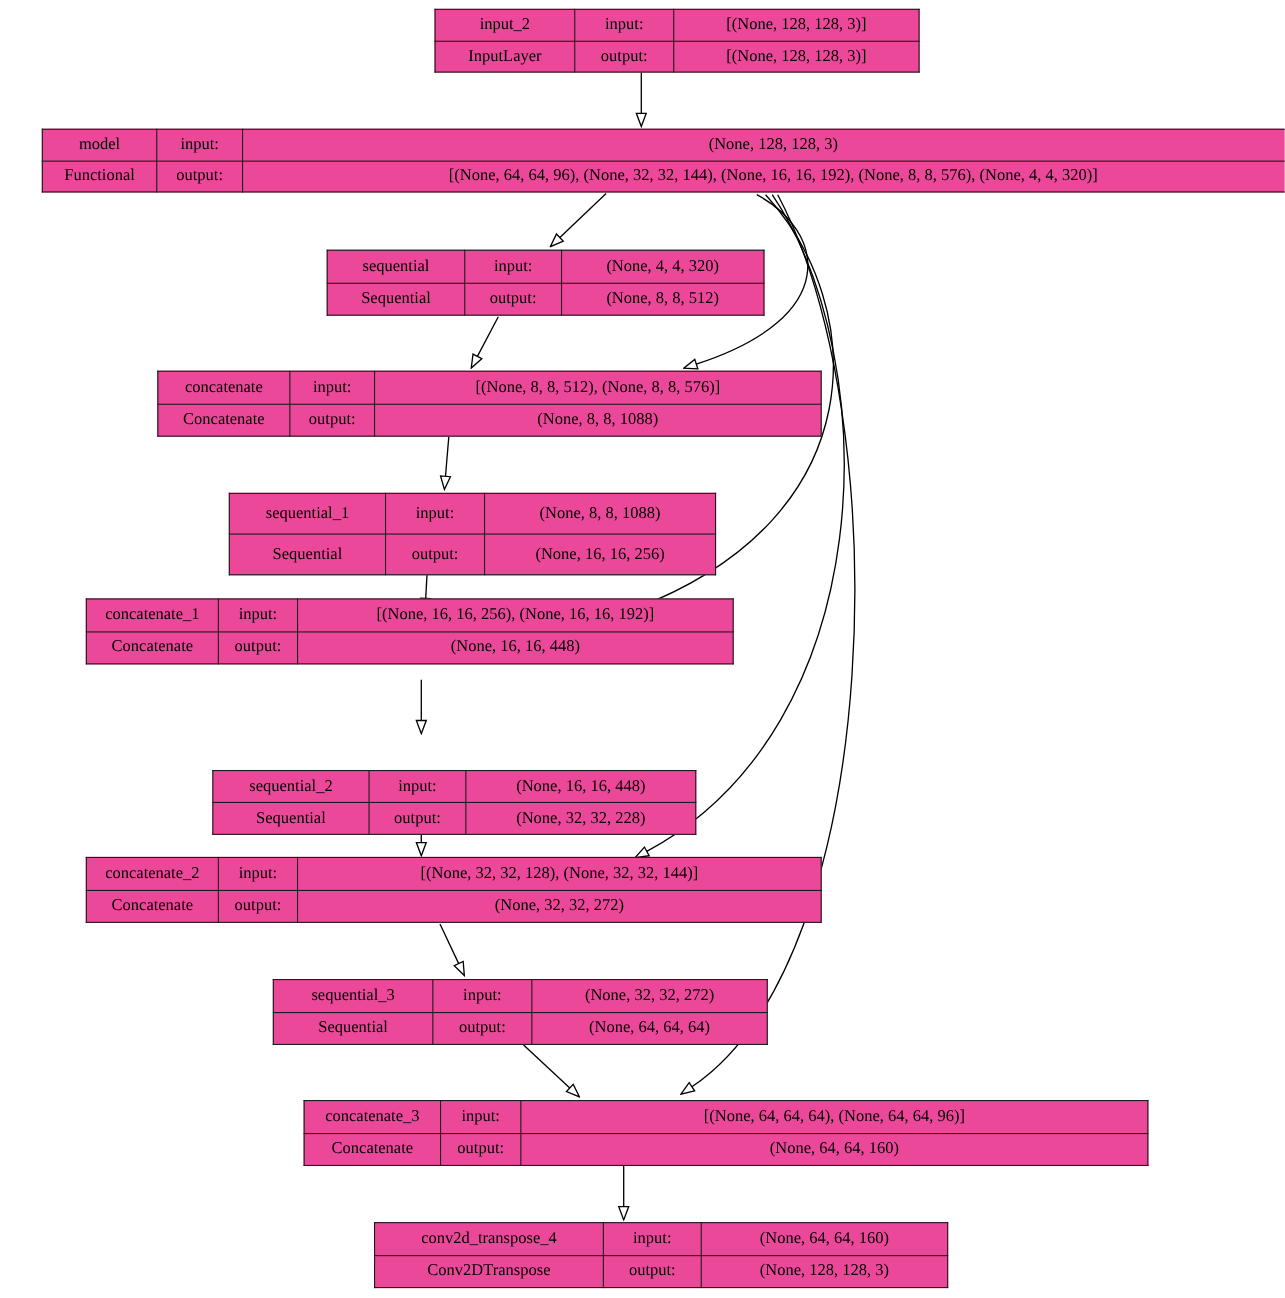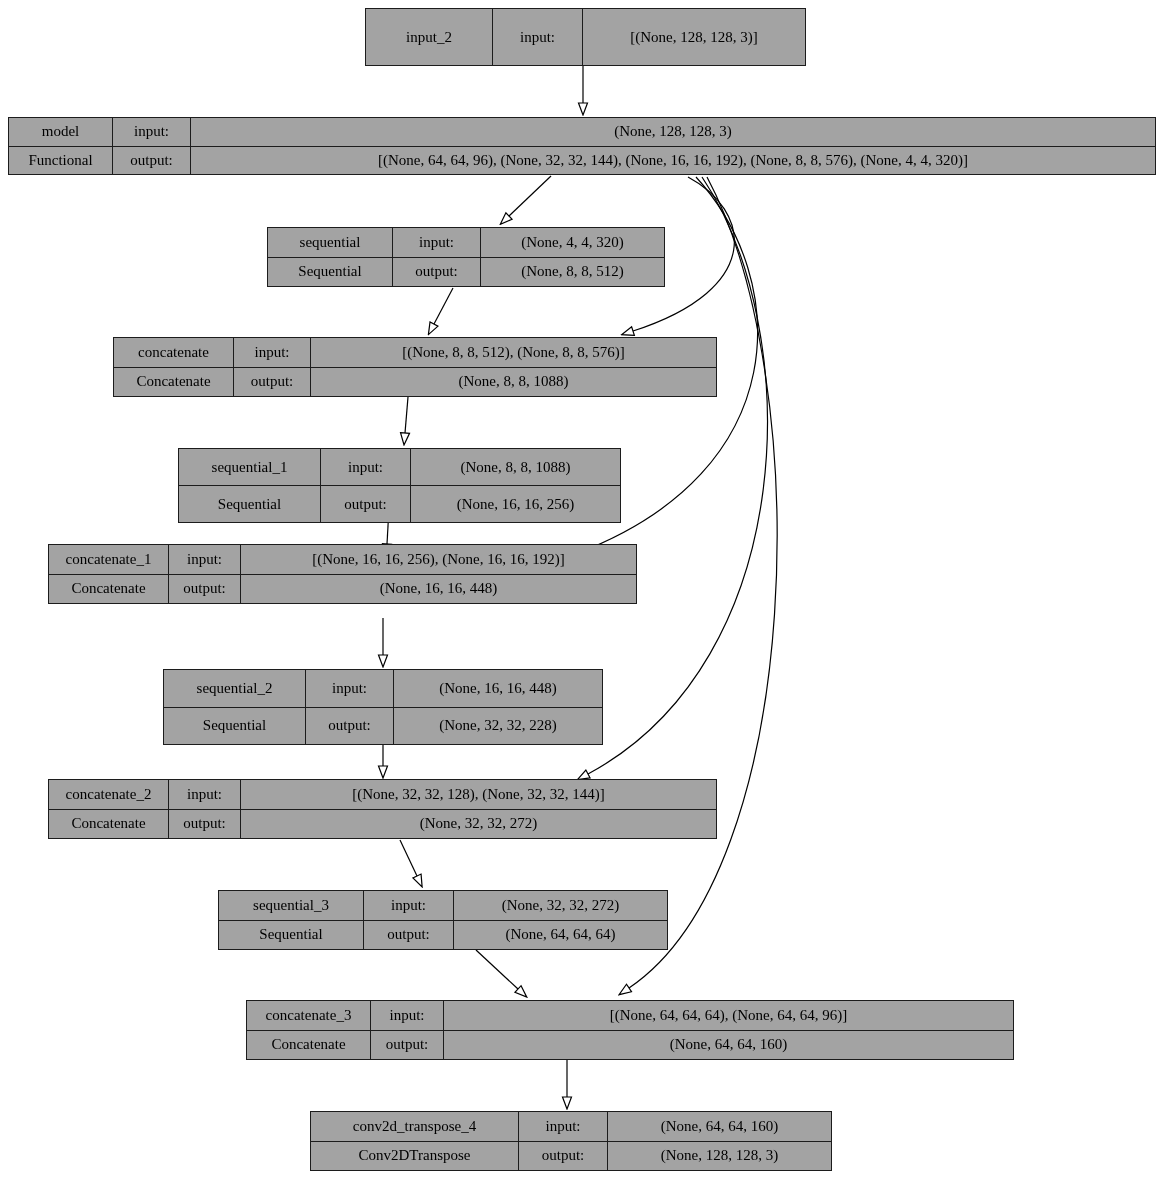"input_2" table.node { background: #a3a3a3 -> #ec4899; margin-left: none -> 30px }
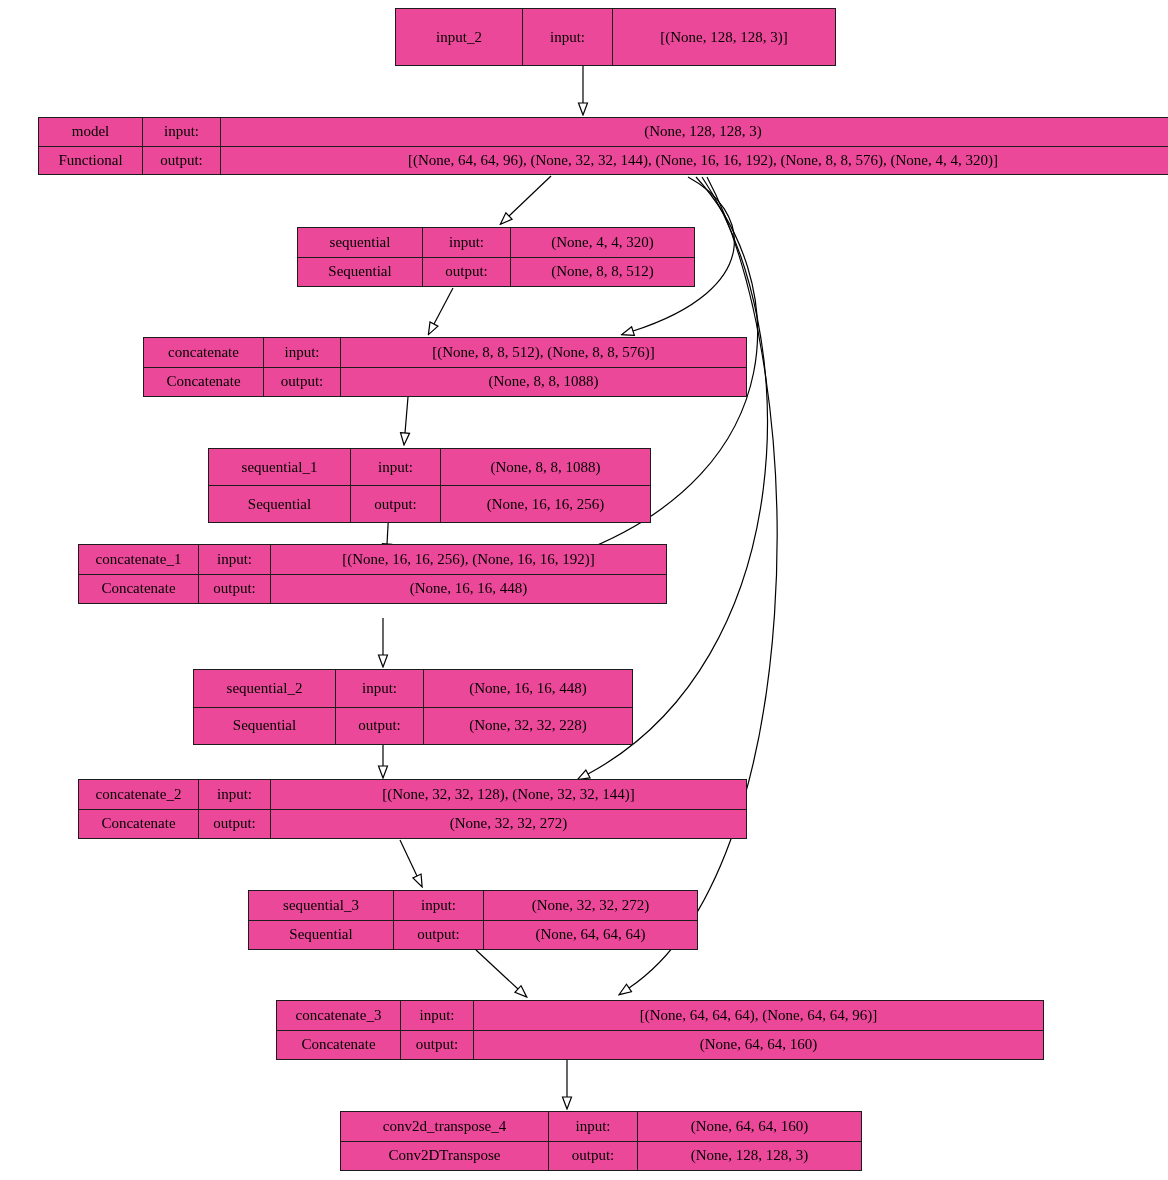"InputLayer" tr { html: none -> <tr> <td>InputLayer</td> <td>output:</td> <td>[(None, 128, 128, 3)]</td> </tr> }
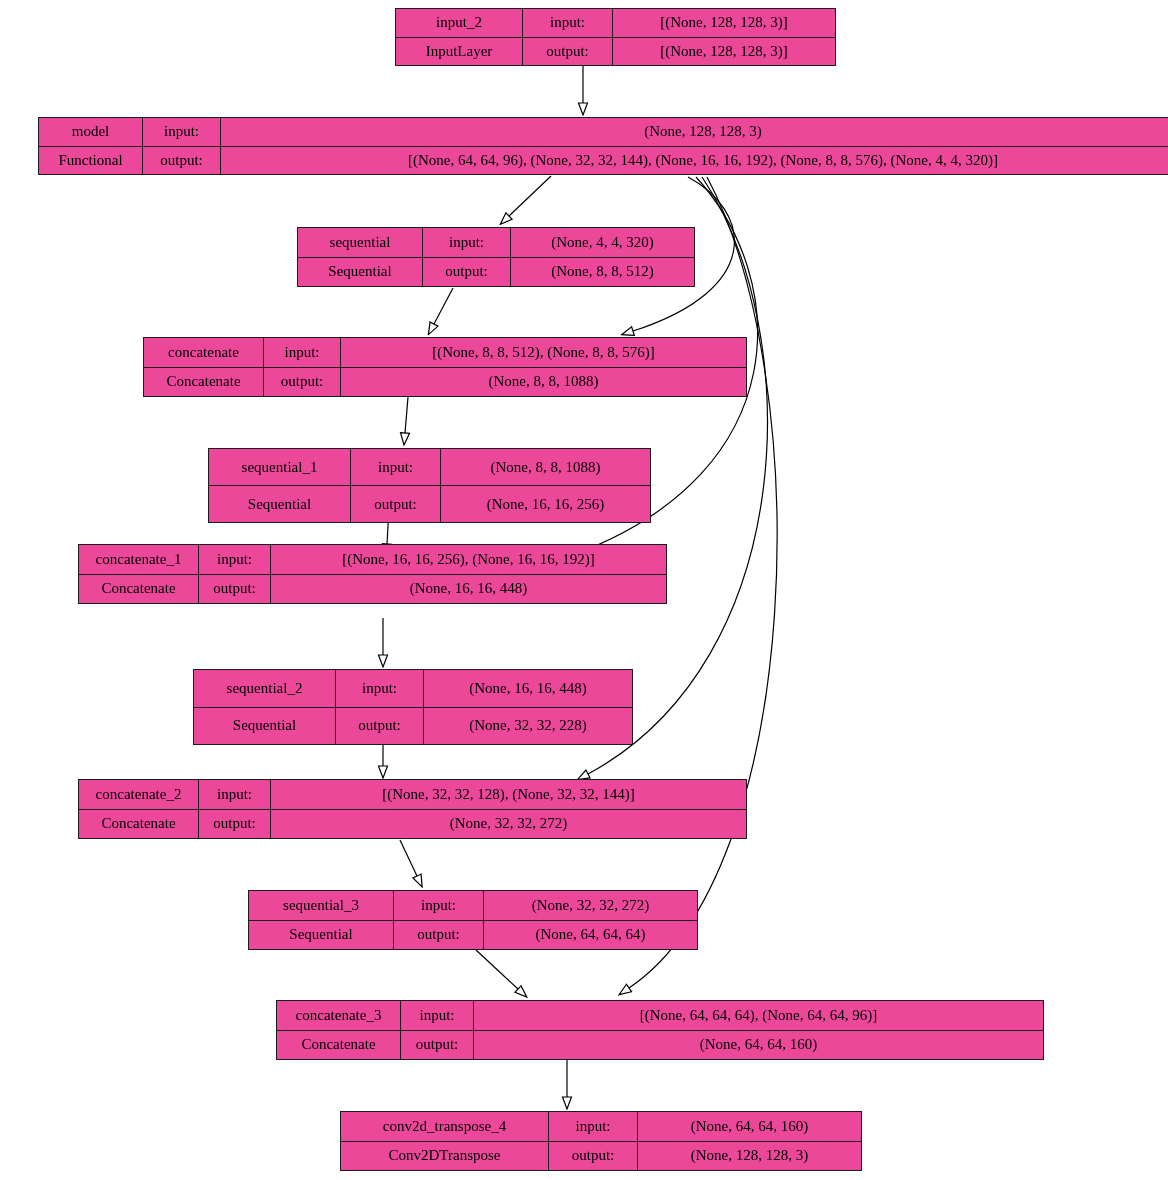"sequential_2" table.node { height: 76px -> 59px; top: 669px -> 700px }
